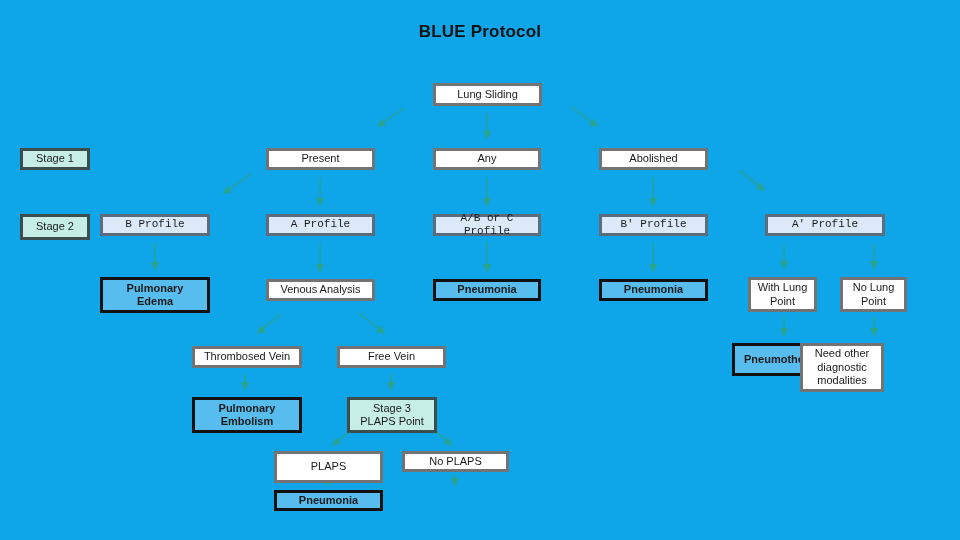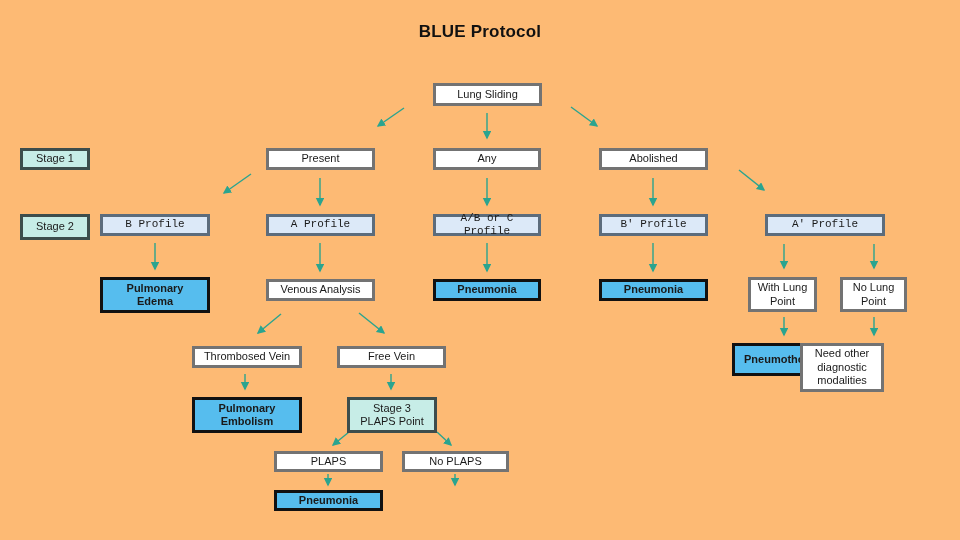"BLUE Protocol" .canvas { background: #fdba74 -> #0ea5e9 }
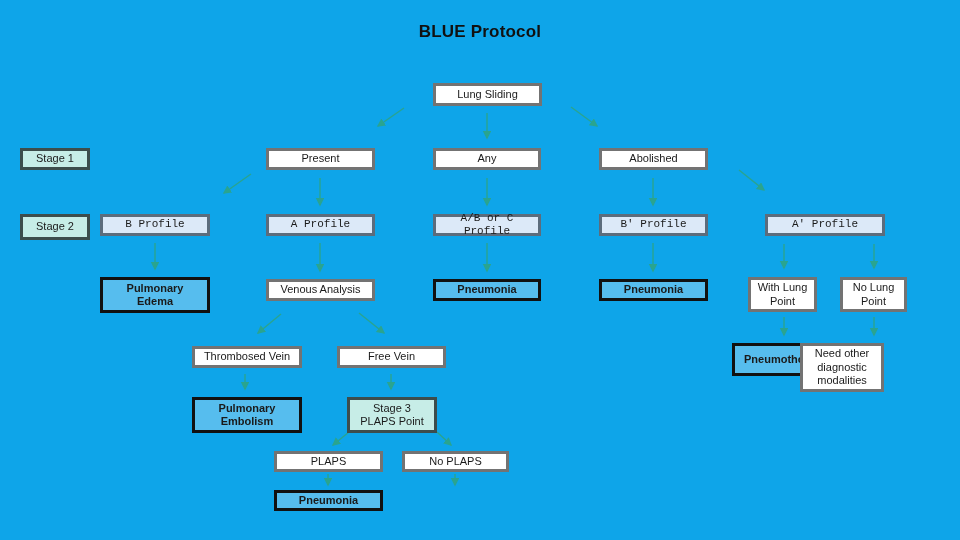"PLAPS" div.box { height: 21px -> 32px }
